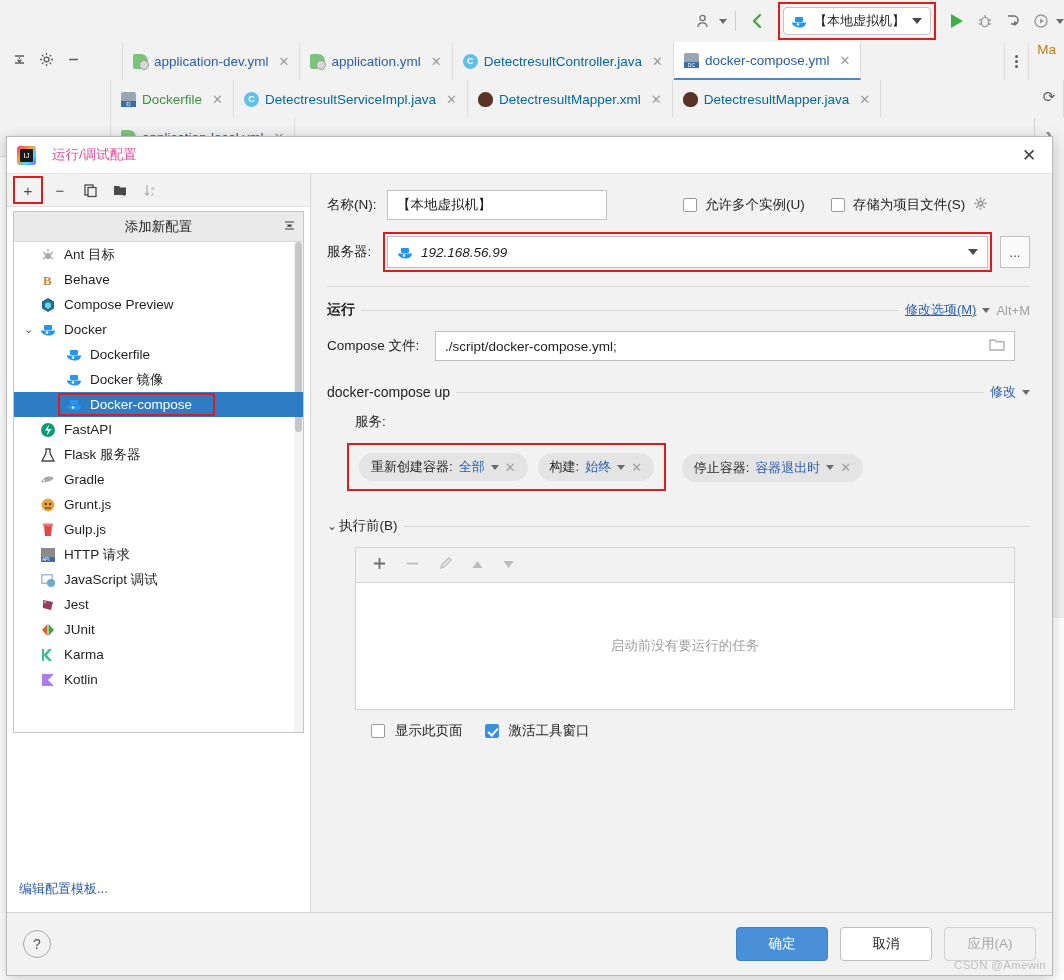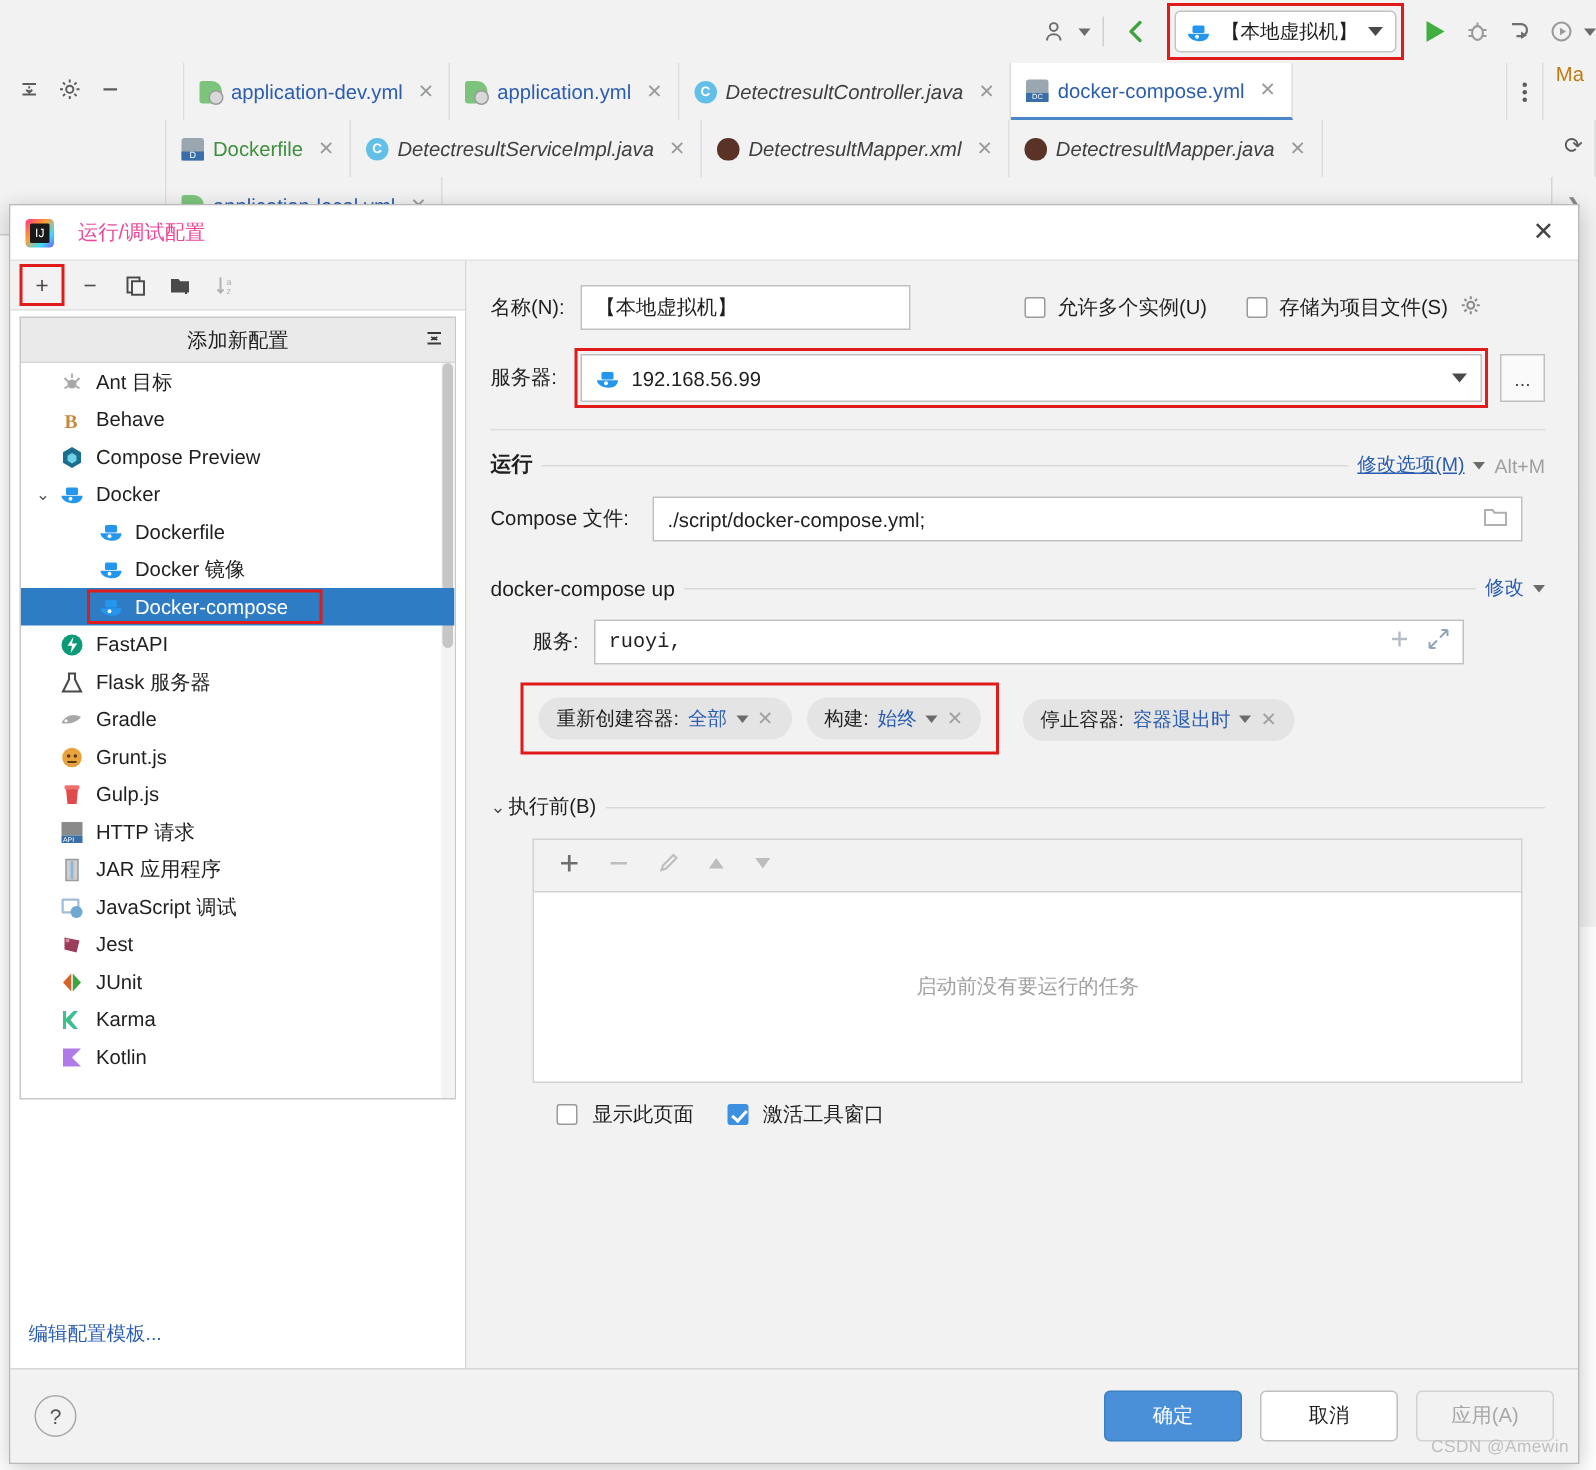"DetectresultController.java" .tab .fname.dark { color: #404040 -> #0369a1; font-style: italic -> none }
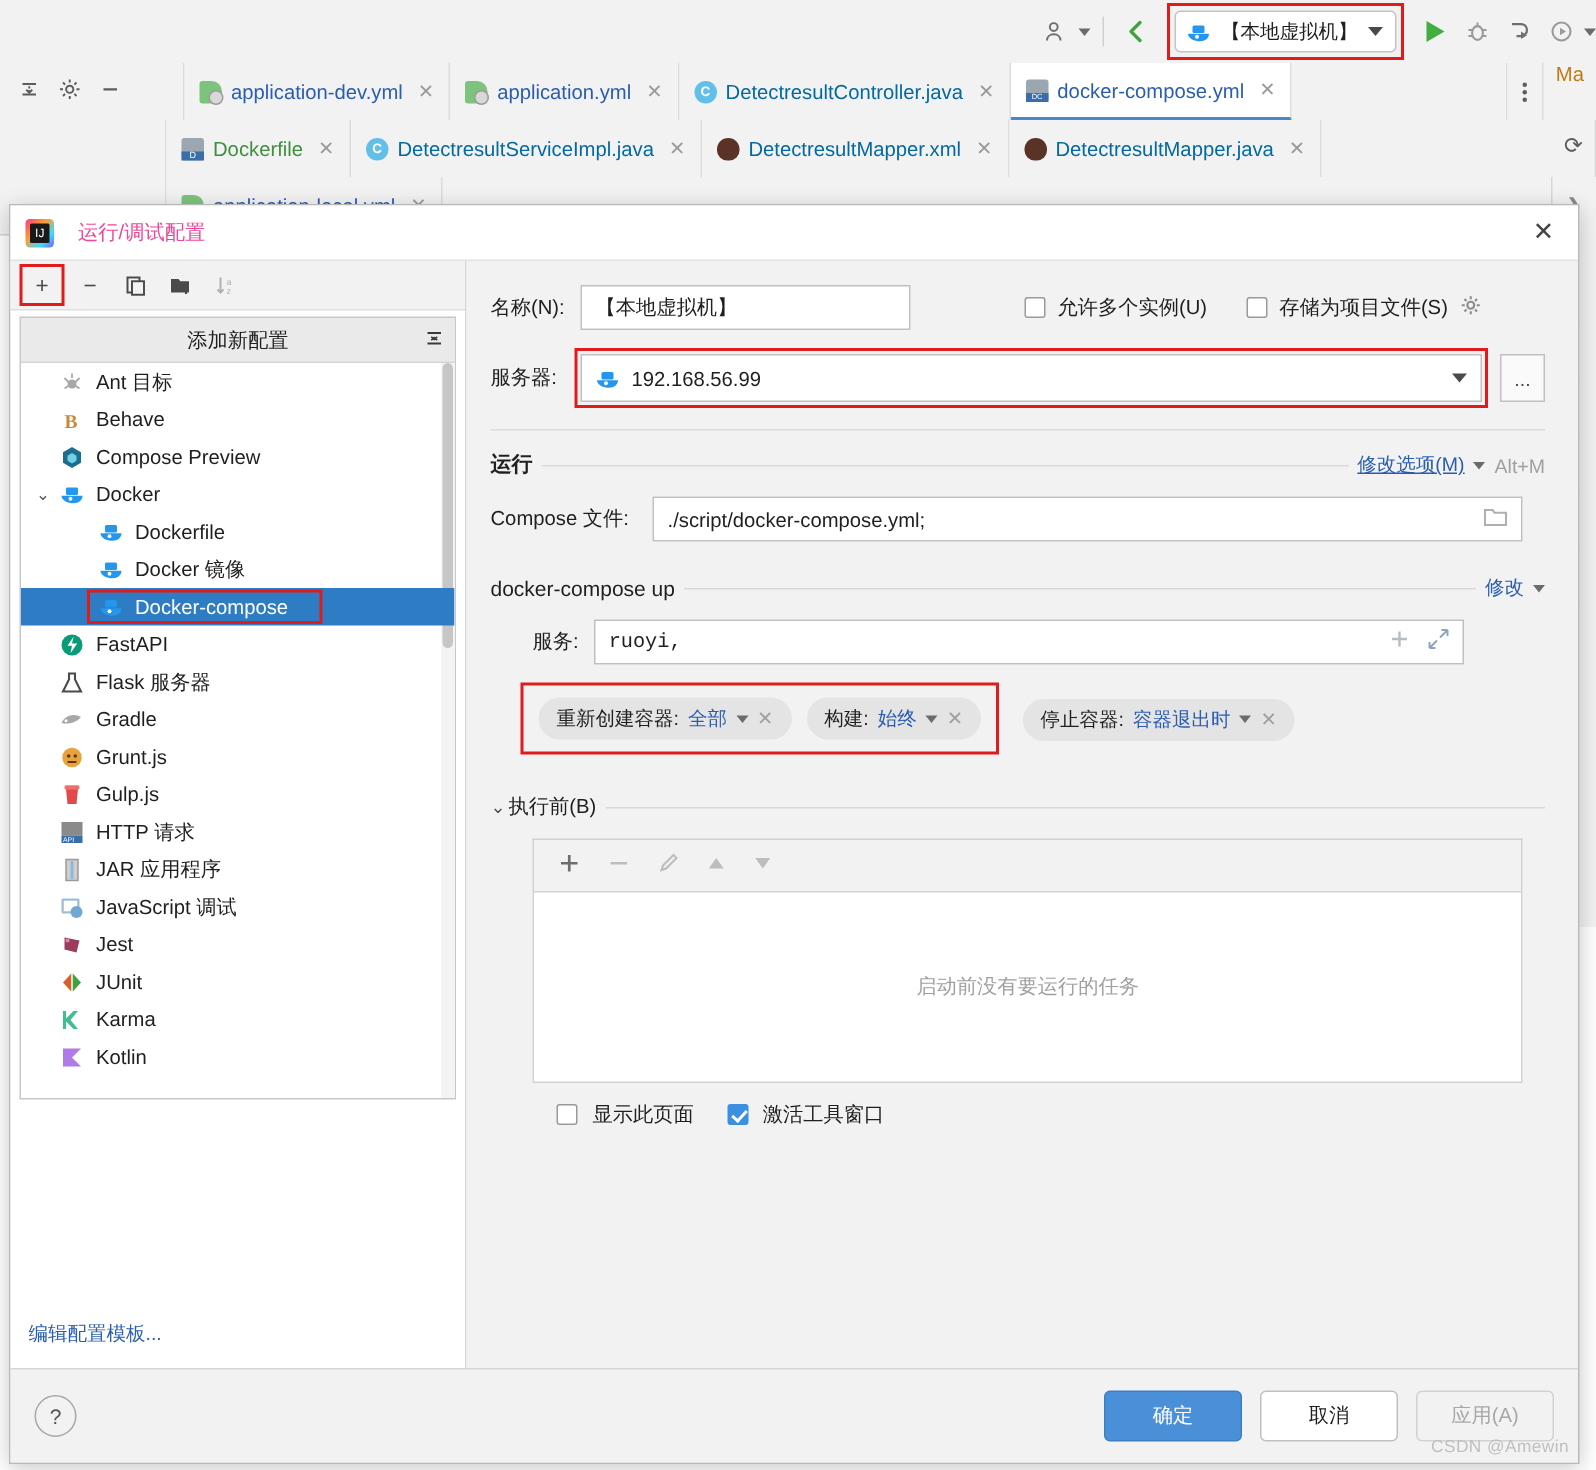"192.168.56.99" .server-hl { font-style: none -> italic }
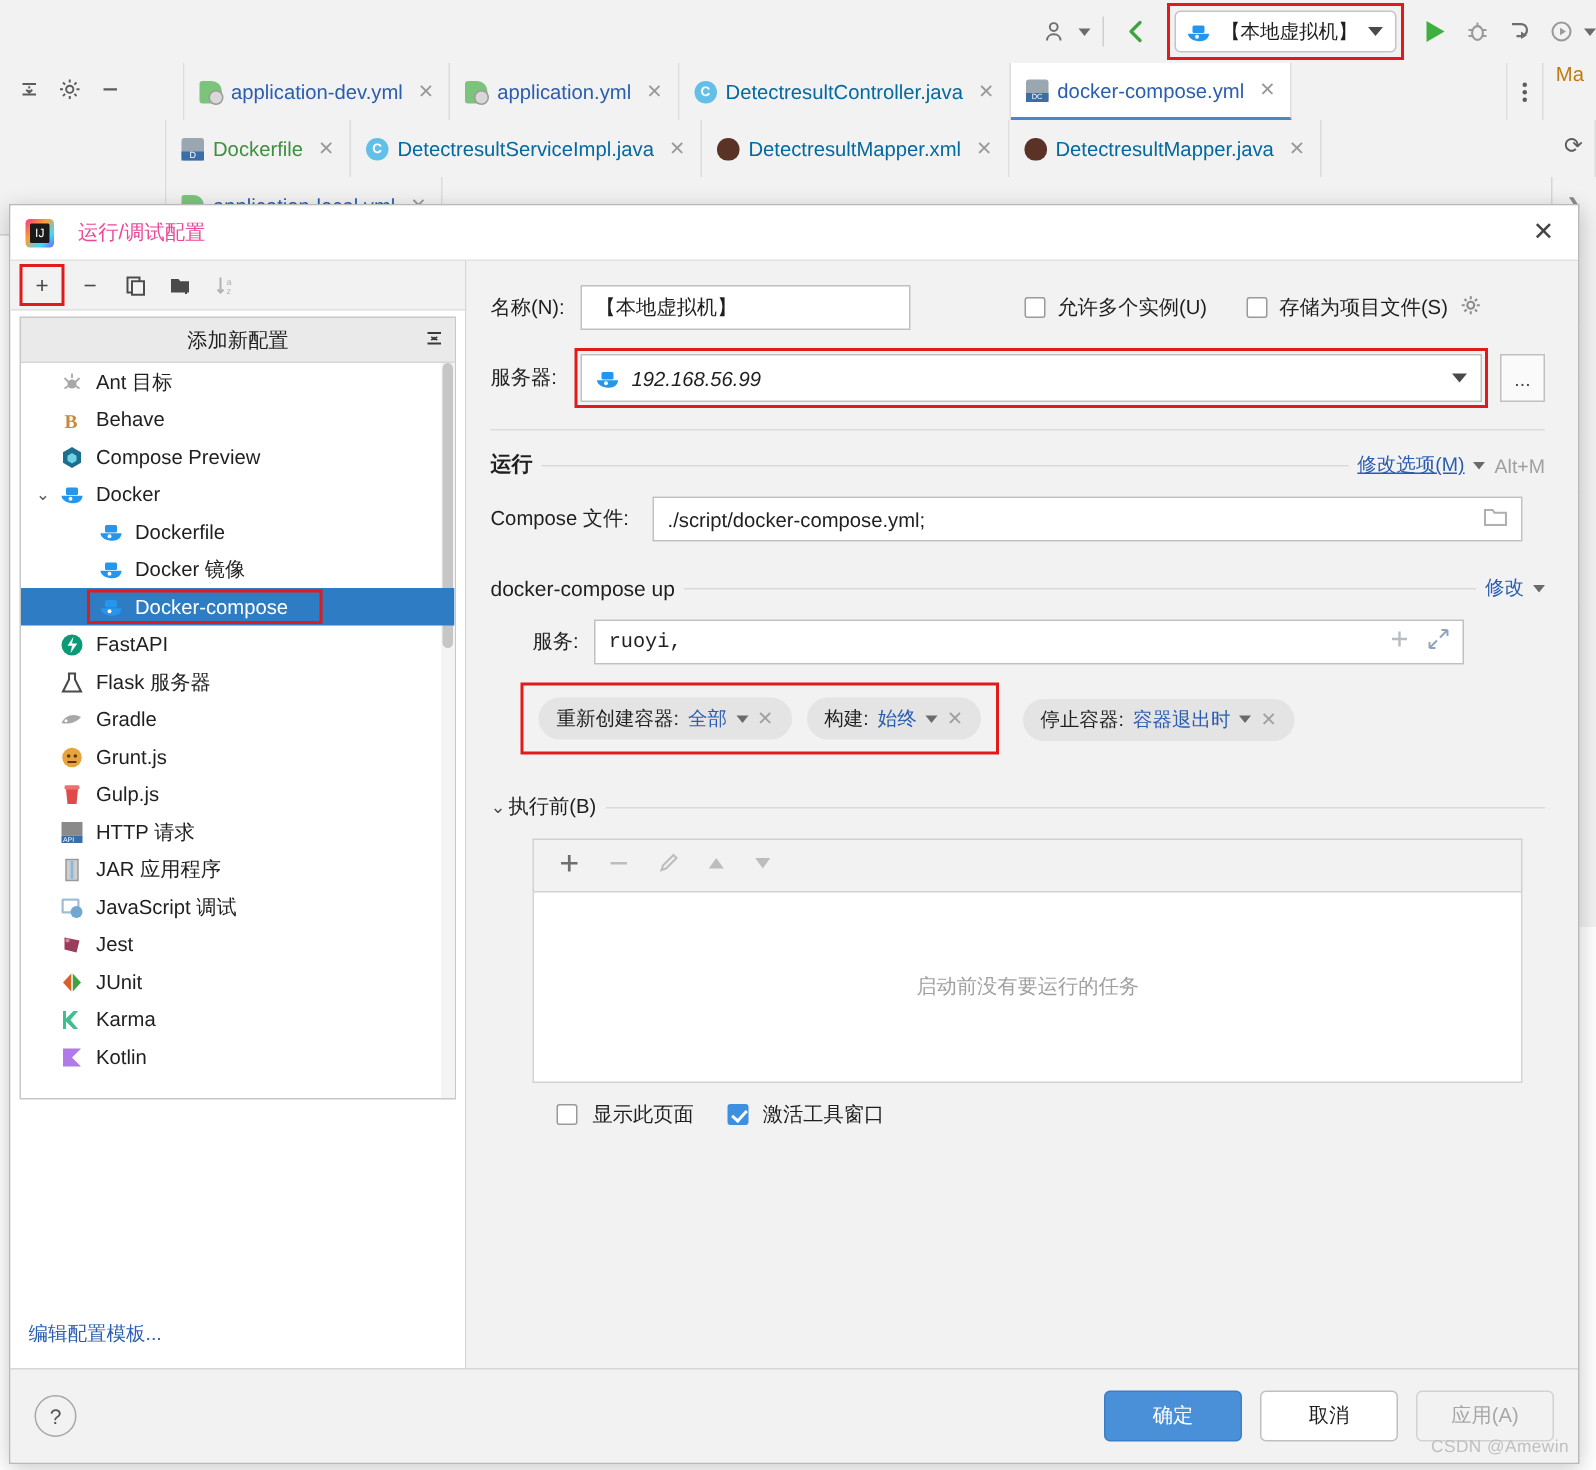"ruoyi," div.txtfield { html: <div> <span>ruoyi,</span> <span> <span> <svg> <path></path> </svg> </span> <span> <svg> <path></path> </svg> </span> </span> </div> -> none }
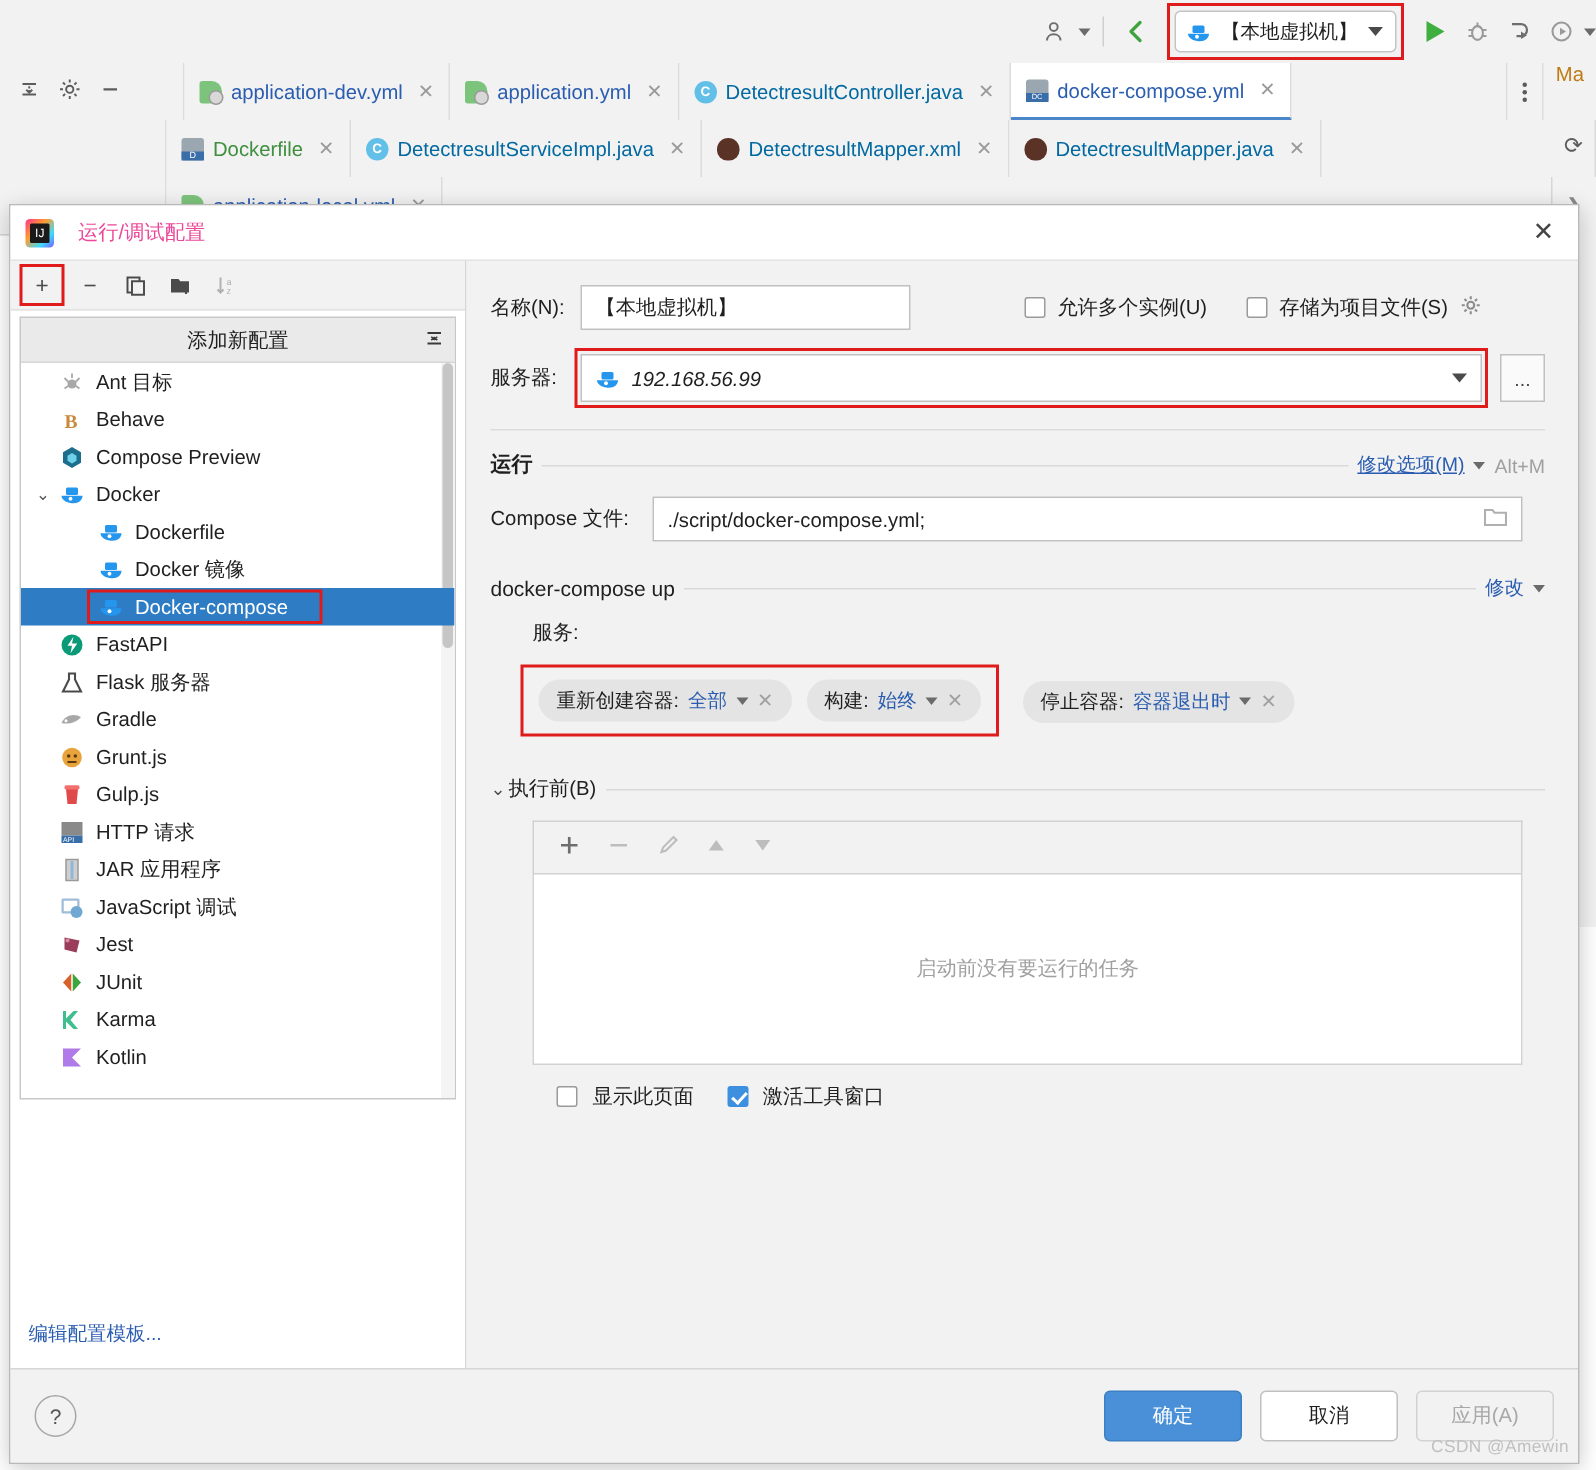"JAR 应用程序" div.cfg-item { html: <div> <span><svg> <rect></rect> <path></path> </svg></span> <span>JAR 应用程序</span> </div> -> none }
